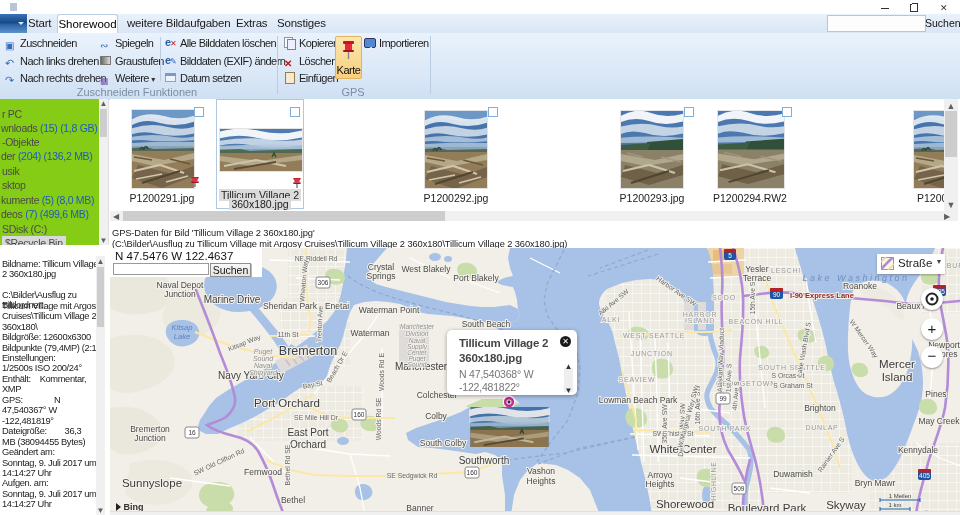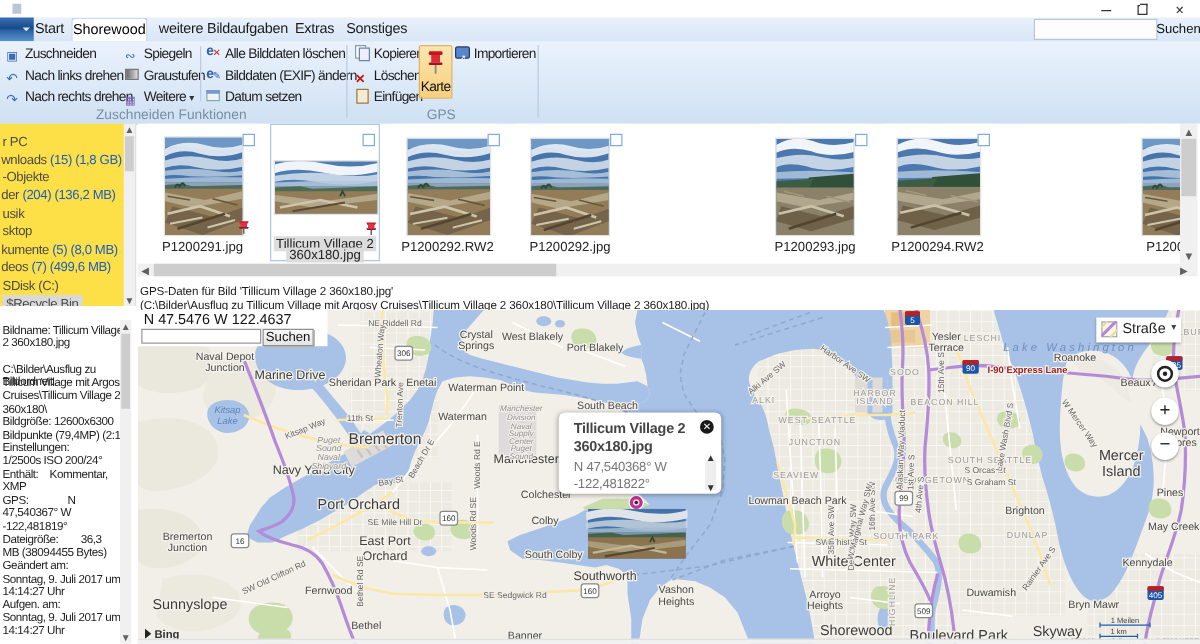"r PC" #tree { background: #fde047 -> #84cc16 }
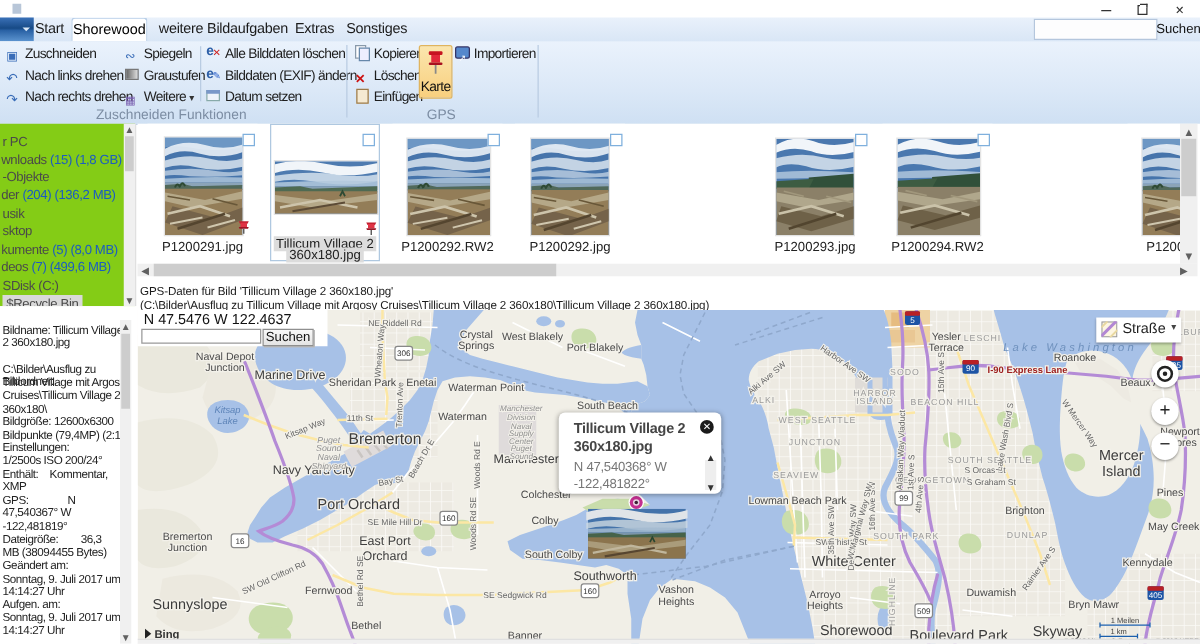"P1200292.RW2" div.card { html: <div> <svg> <use></use> </svg> <div>P1200292.RW2</div> <div></div> </div> -> none }
